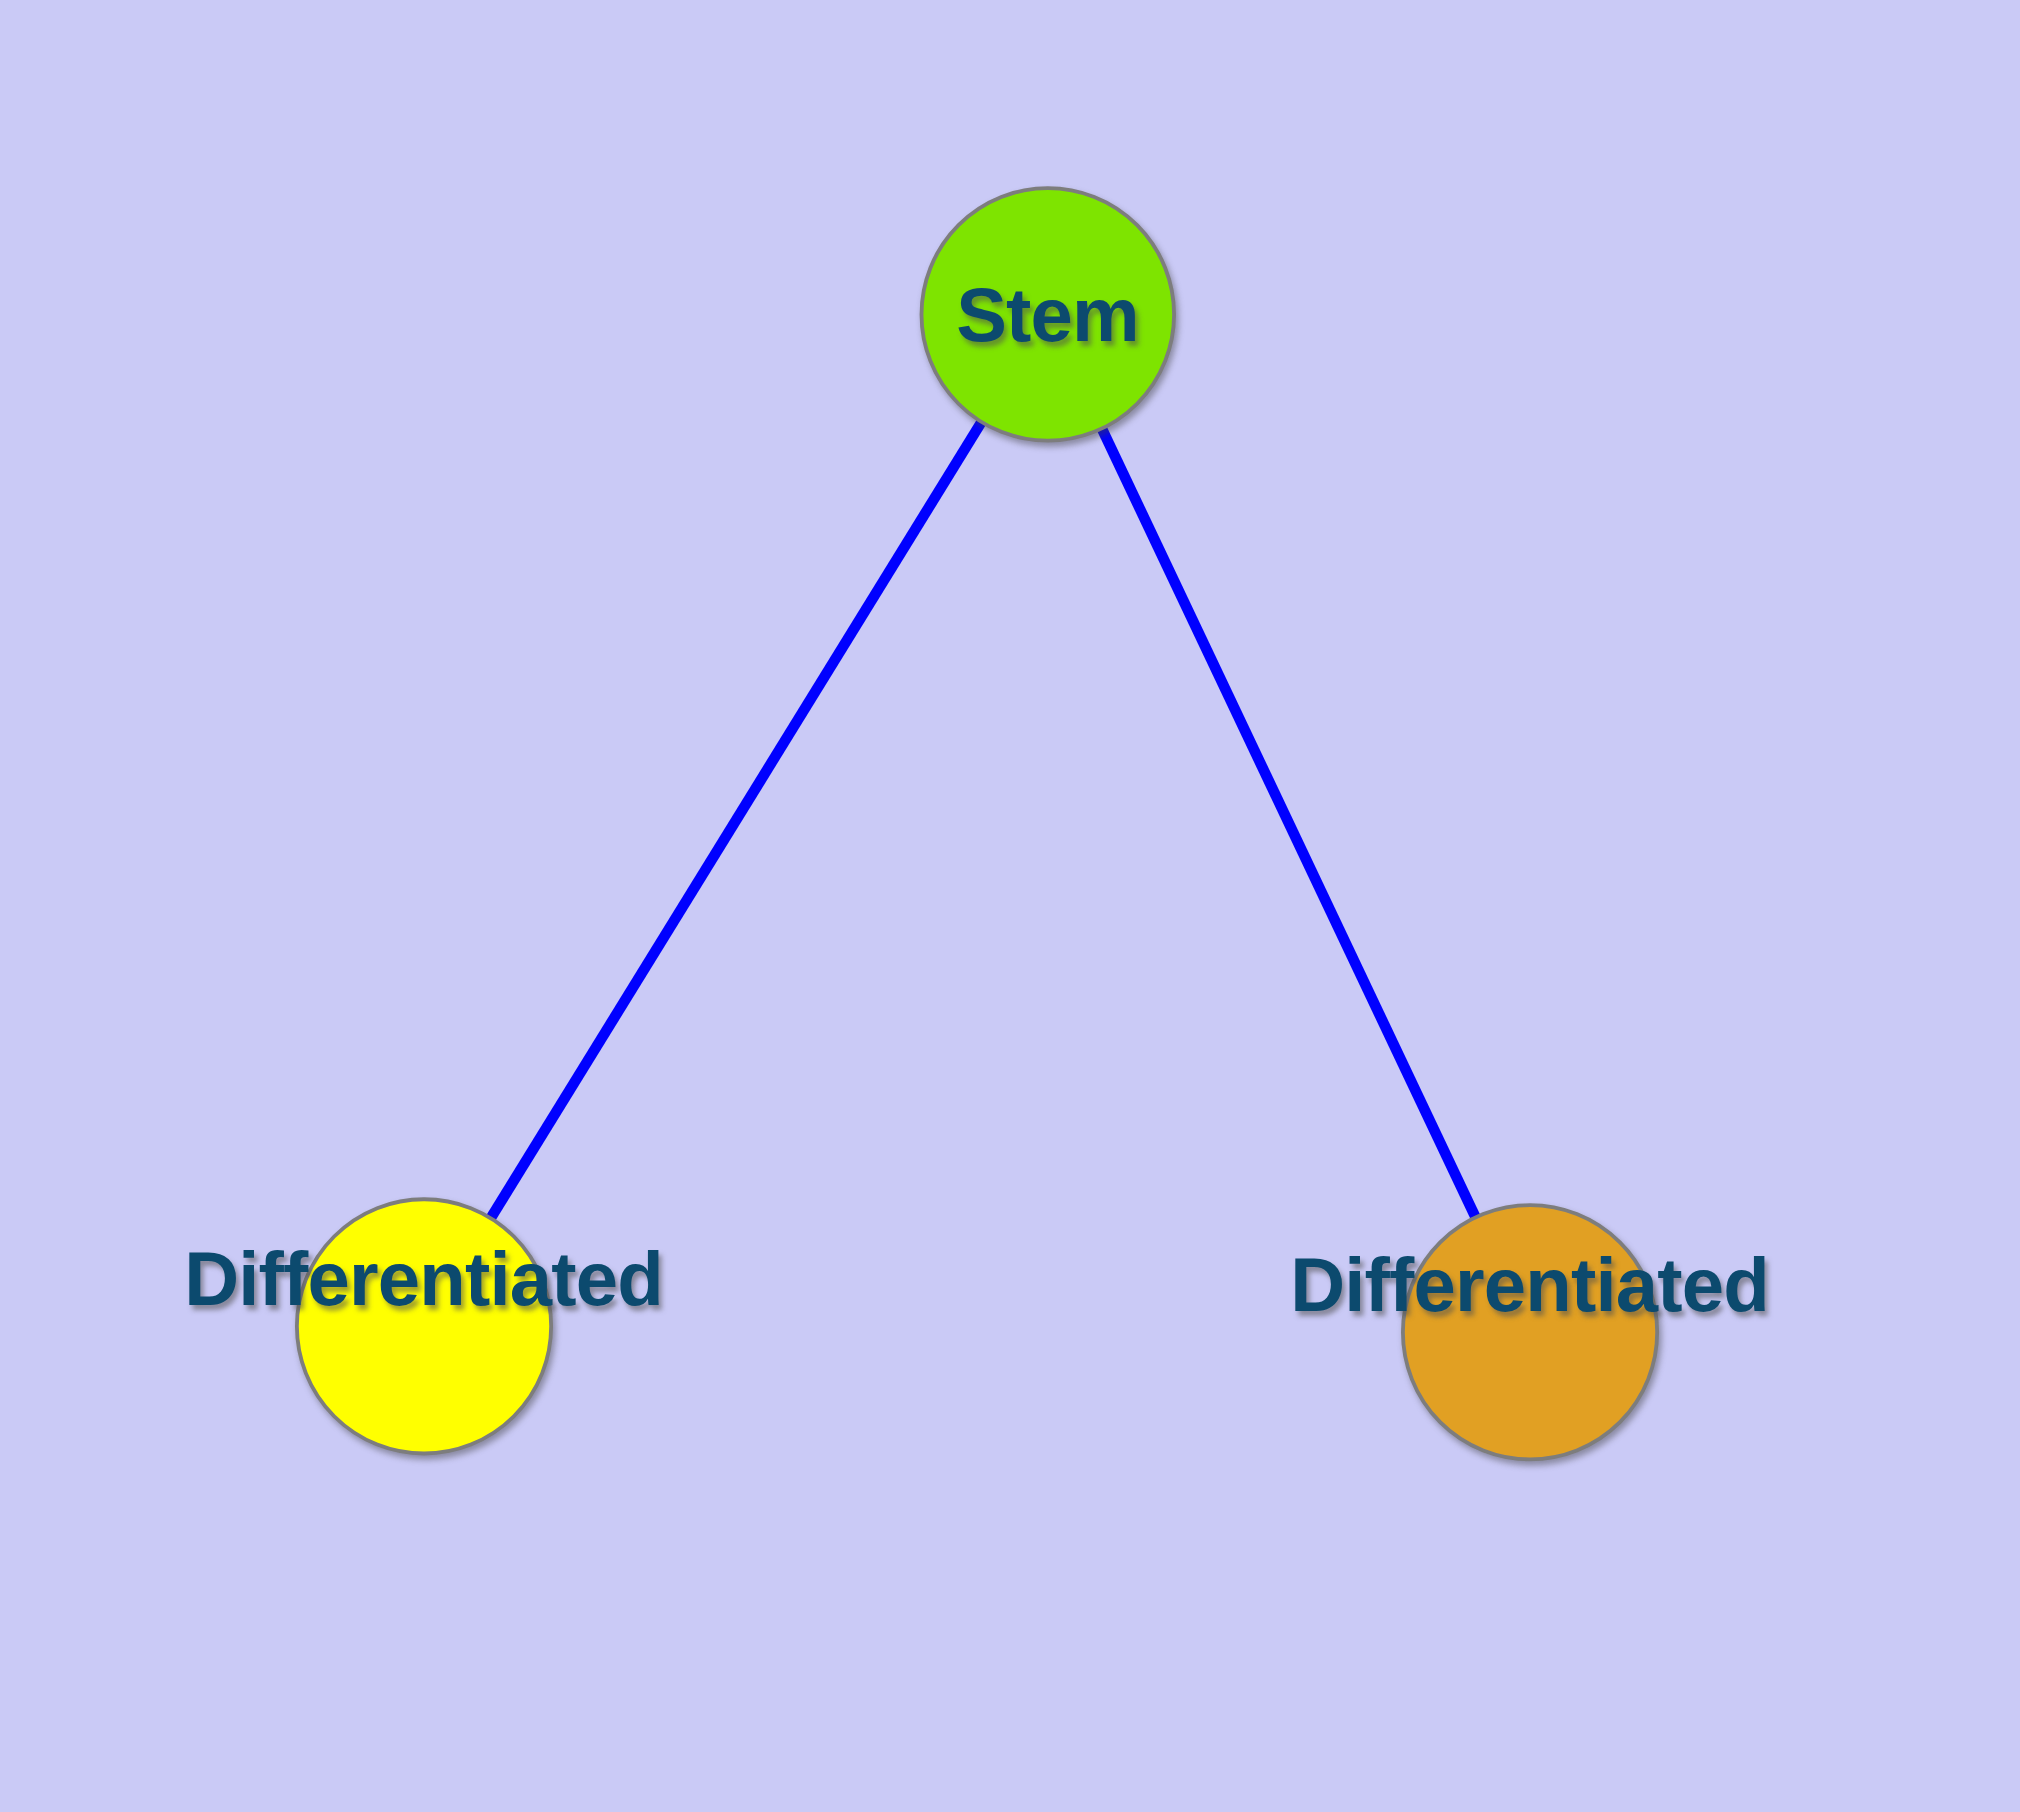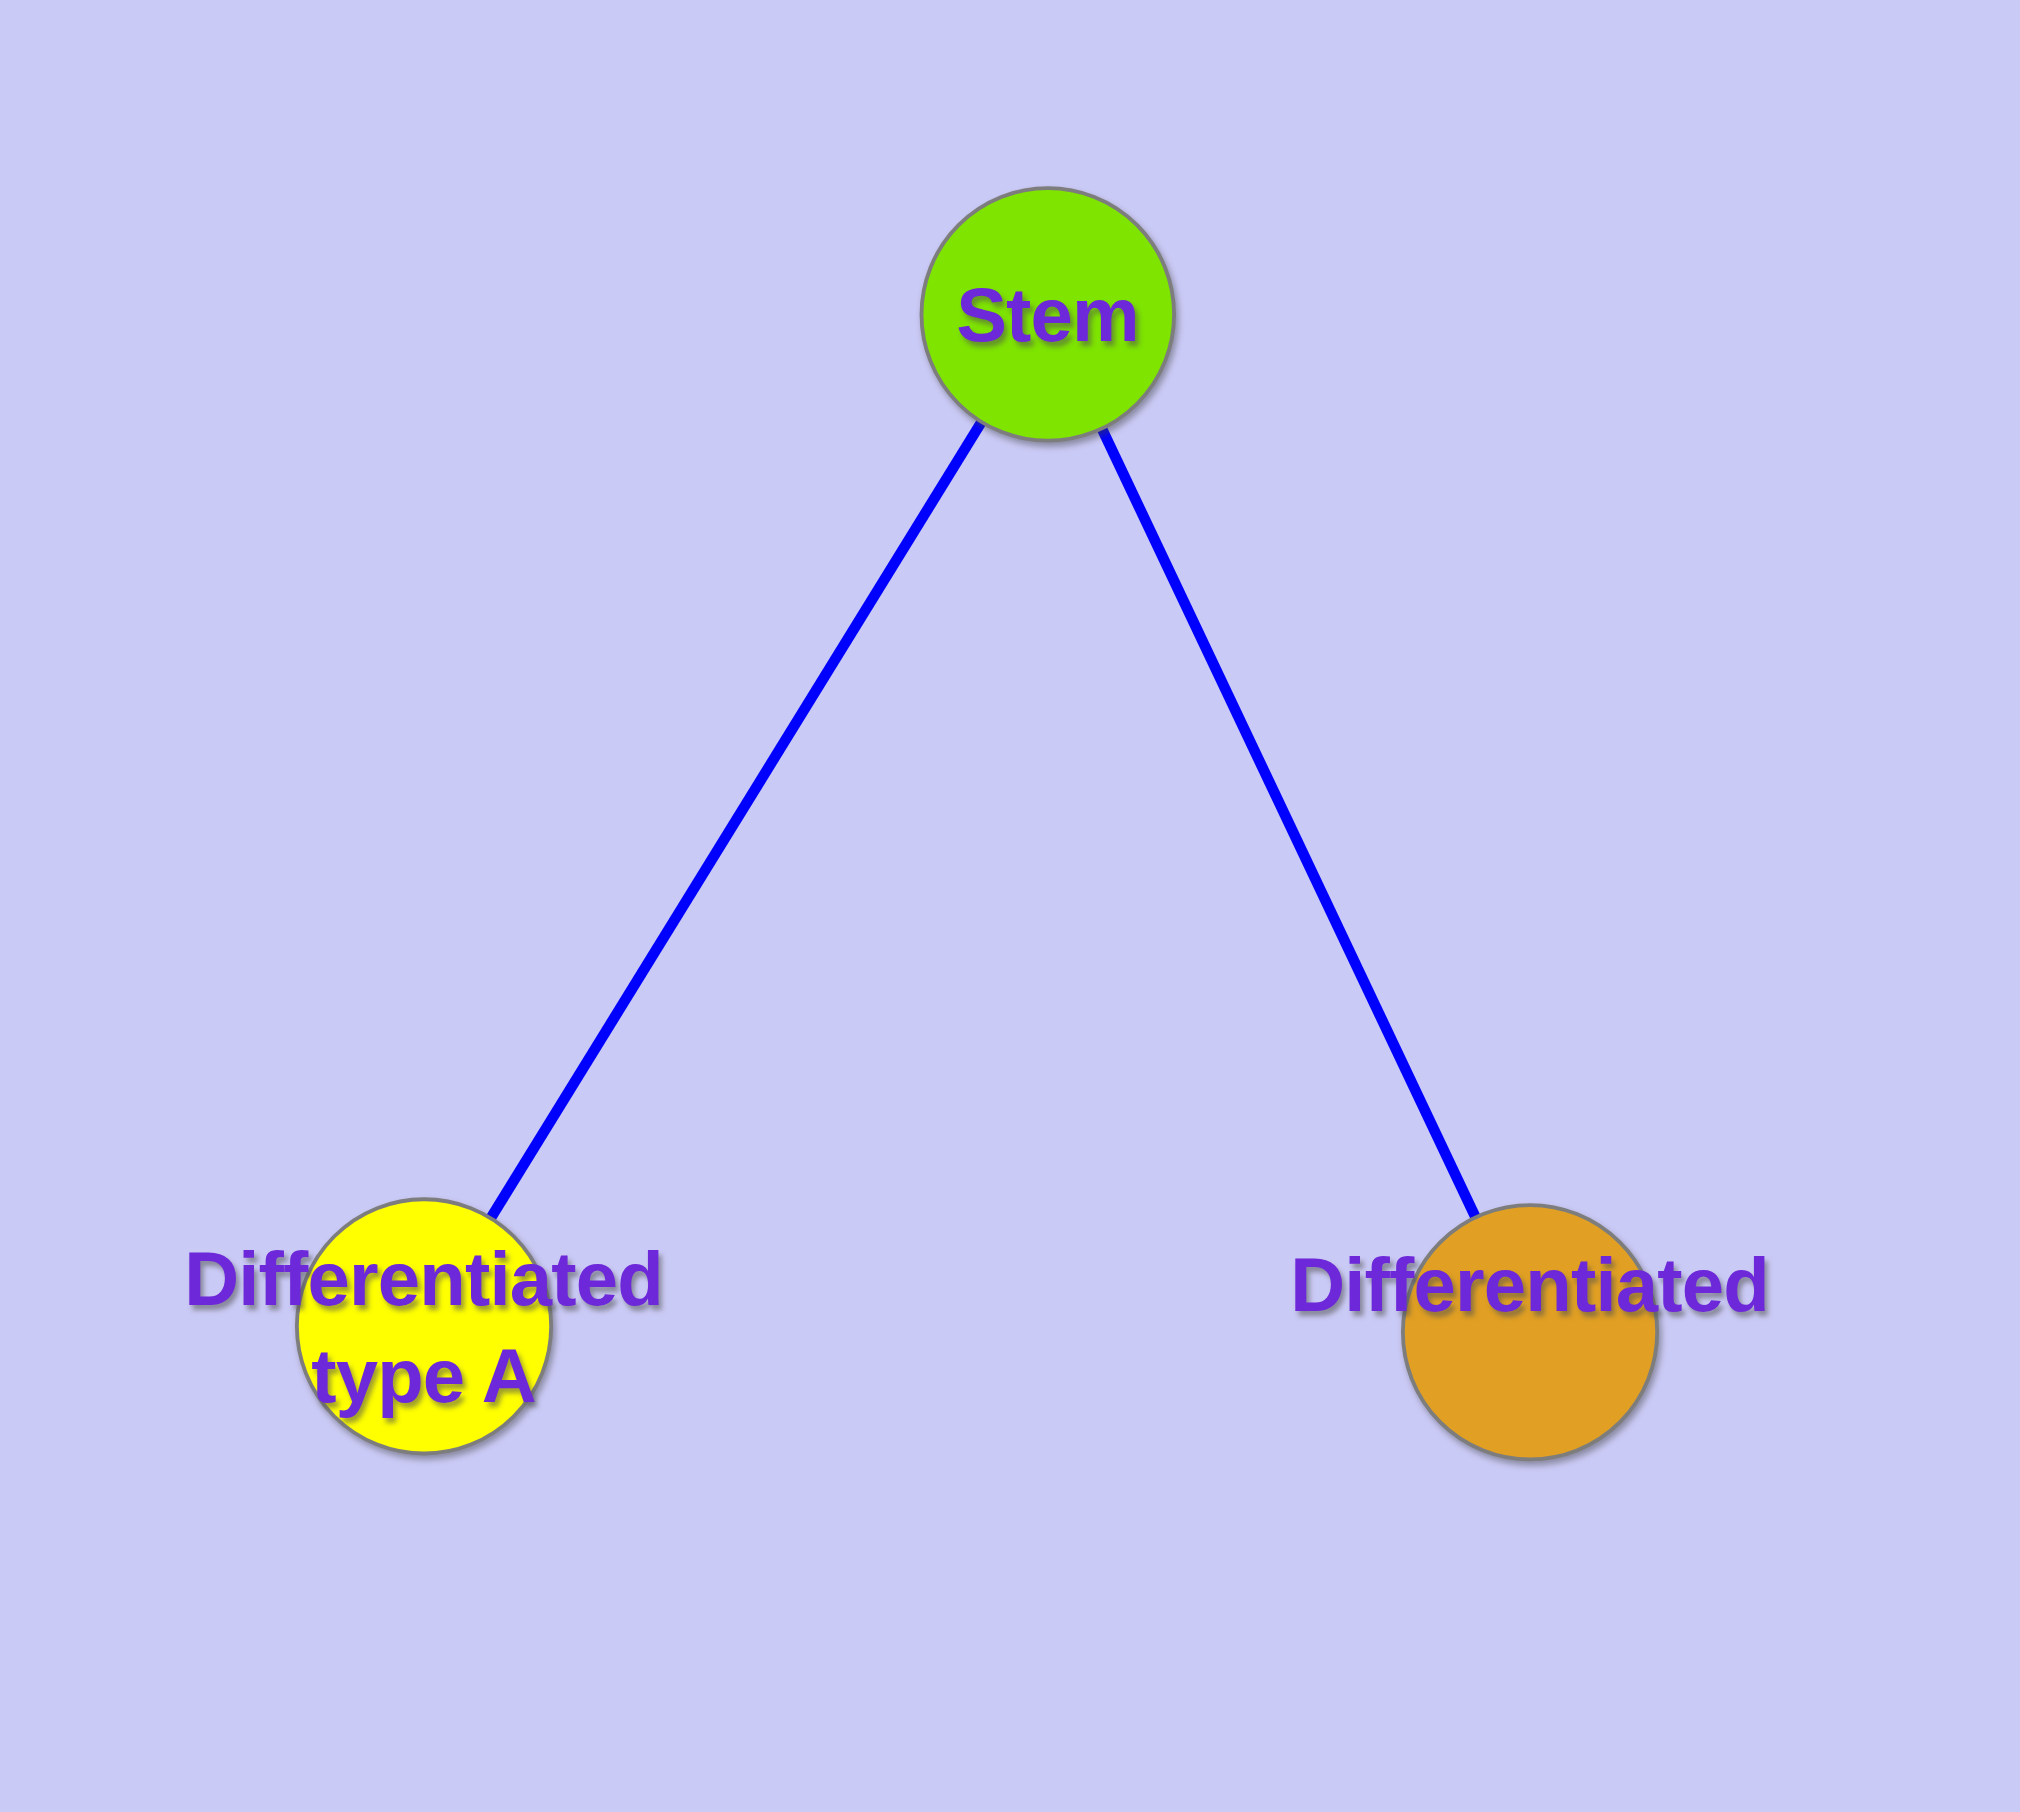"Stem" .label { color: #6d28d9 -> #0c4a6e }
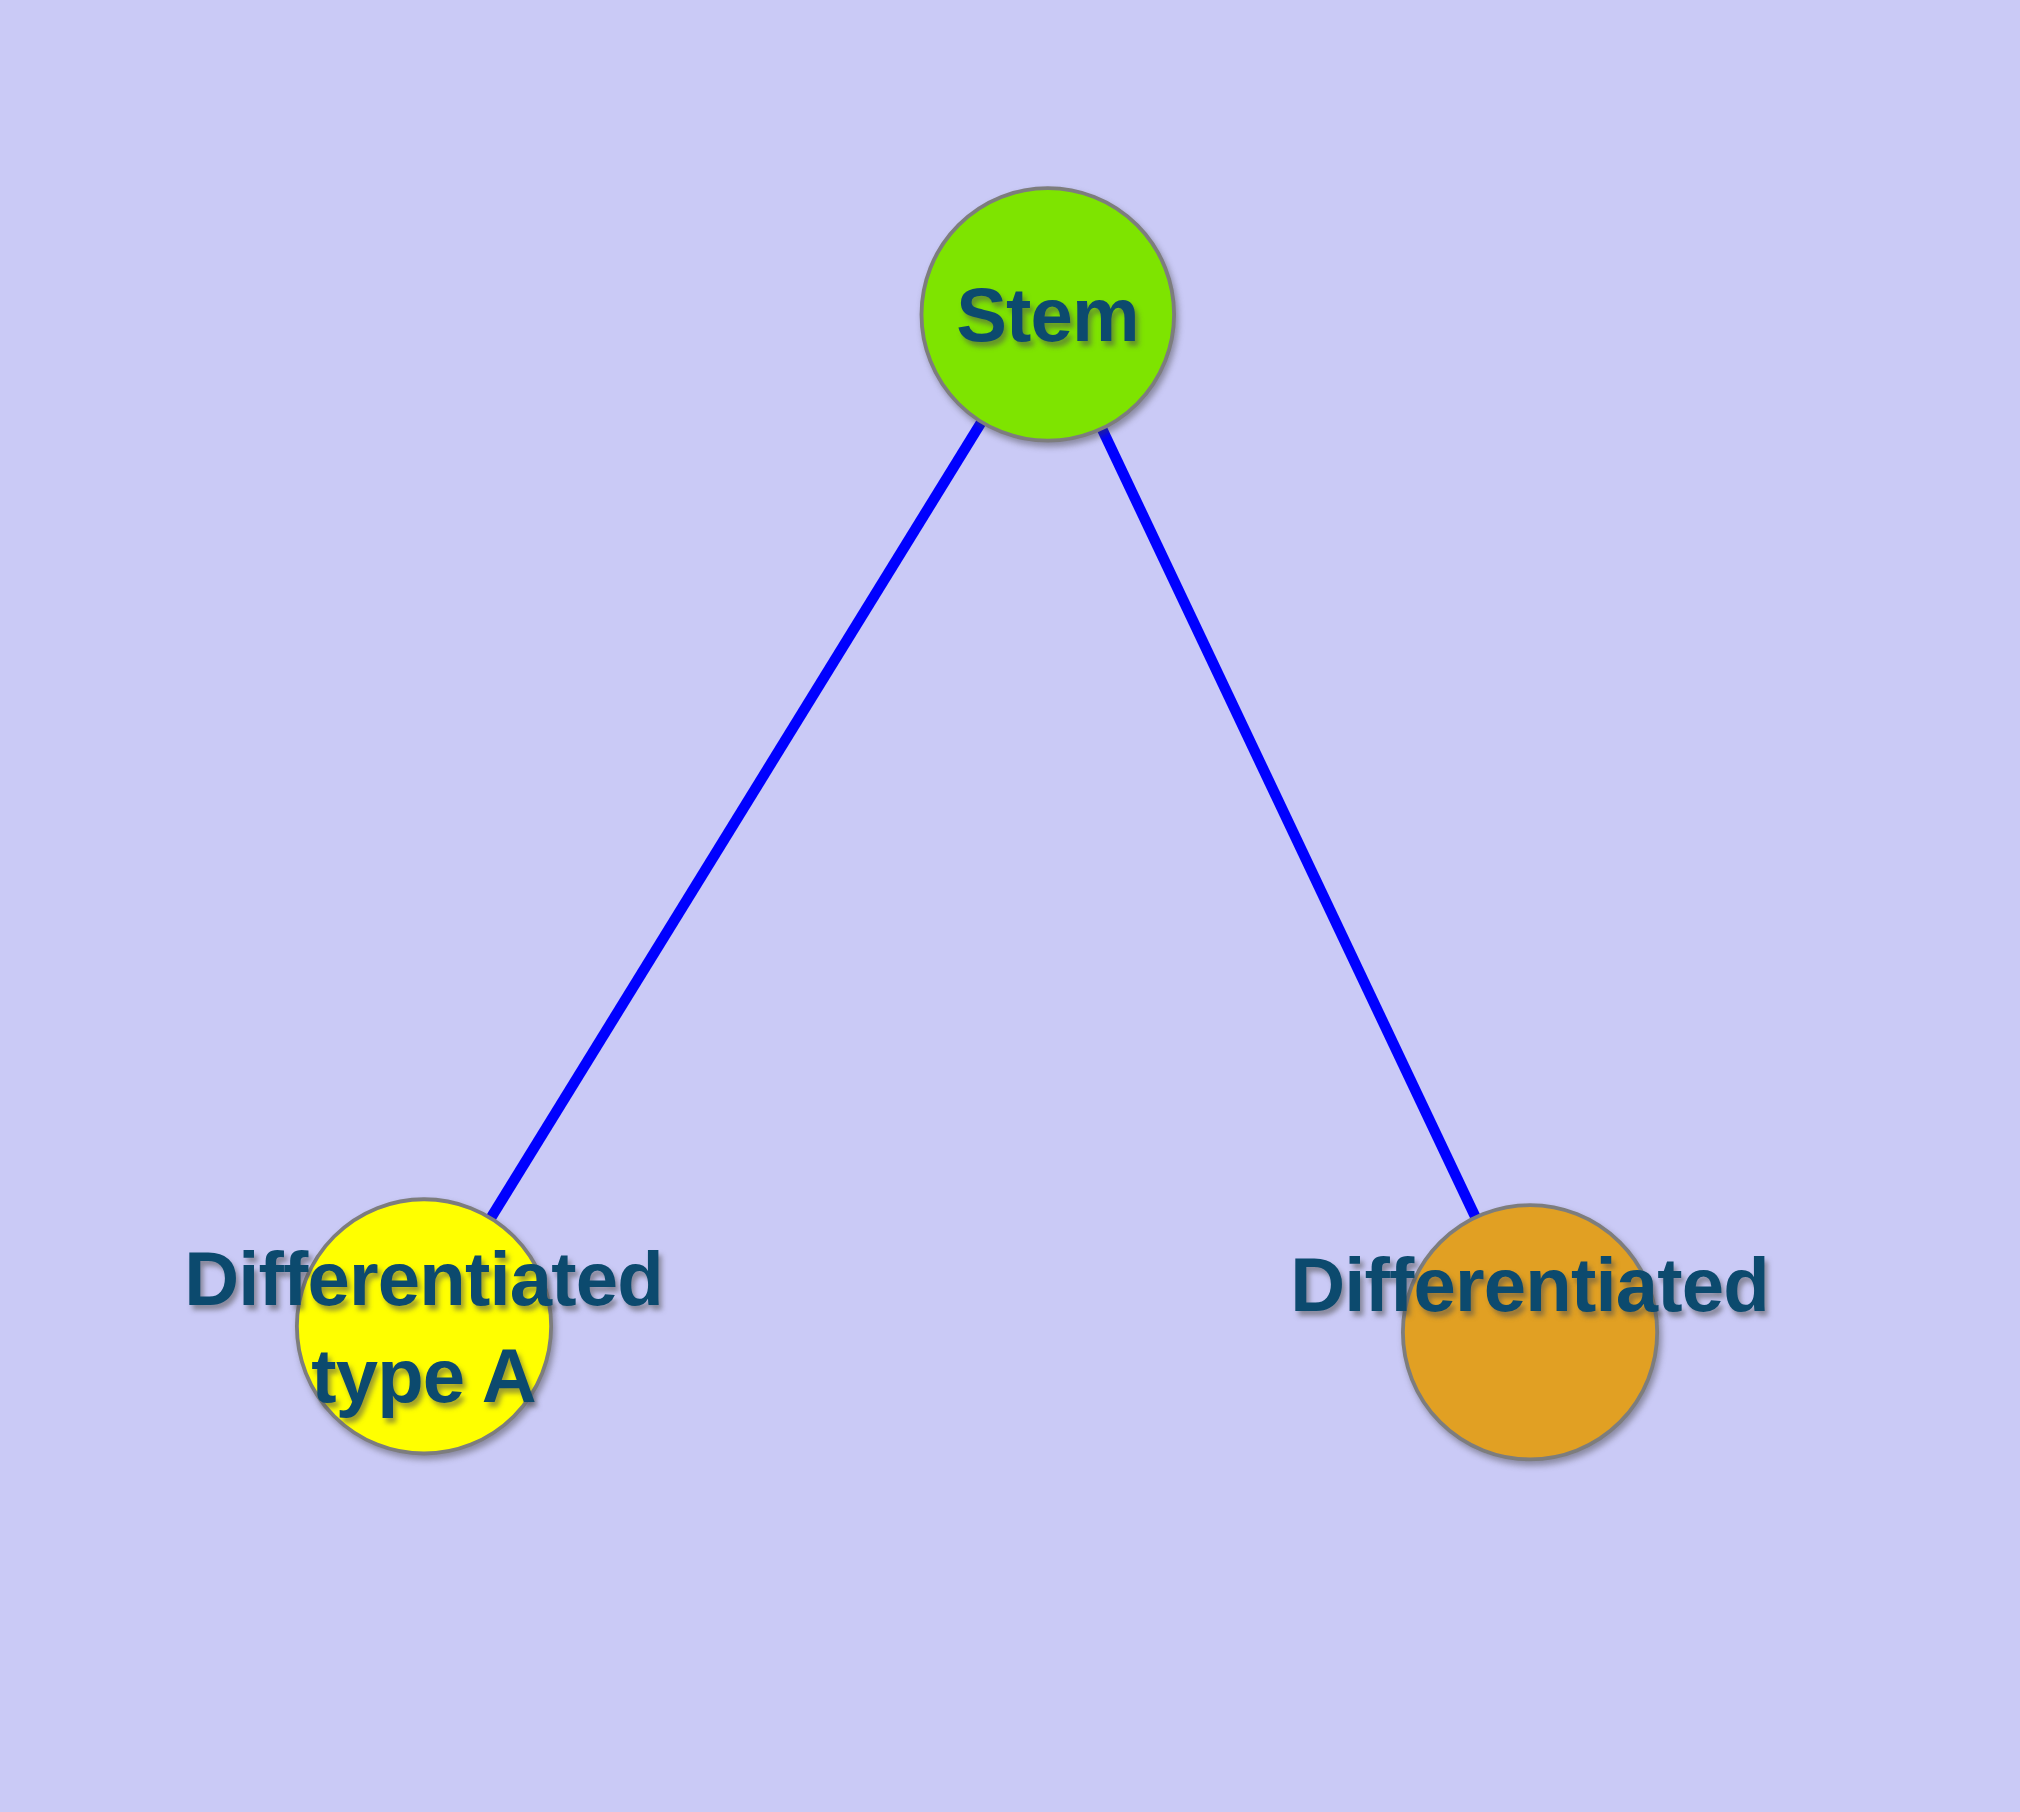"type A" span.line { html: <span>type A</span> -> none }
